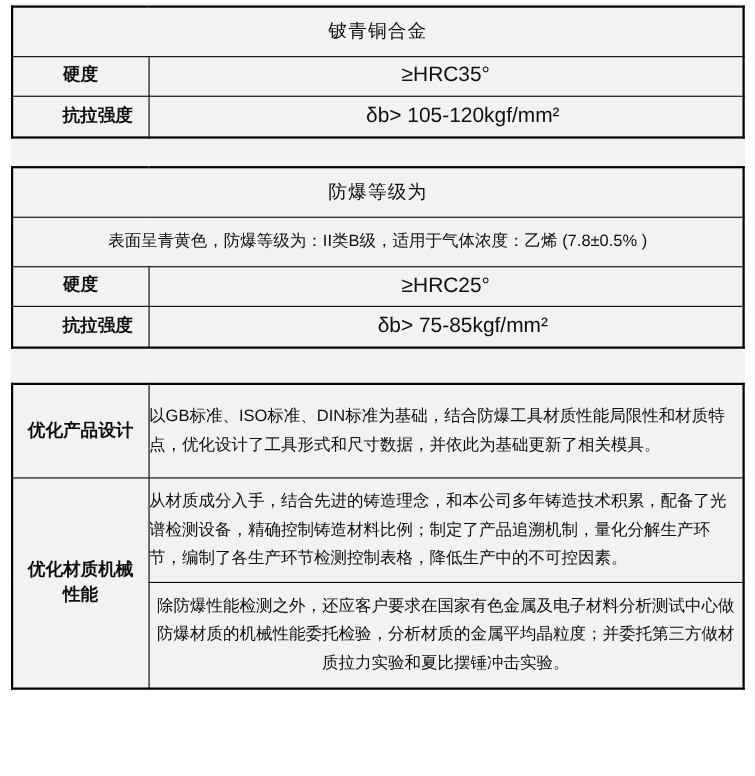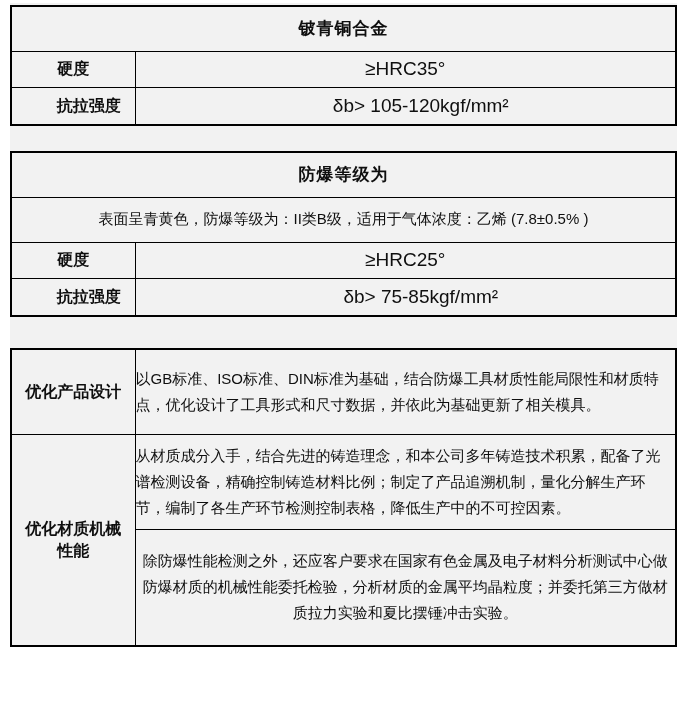"铍青铜合金" .title-cell { font-weight: bold -> normal }
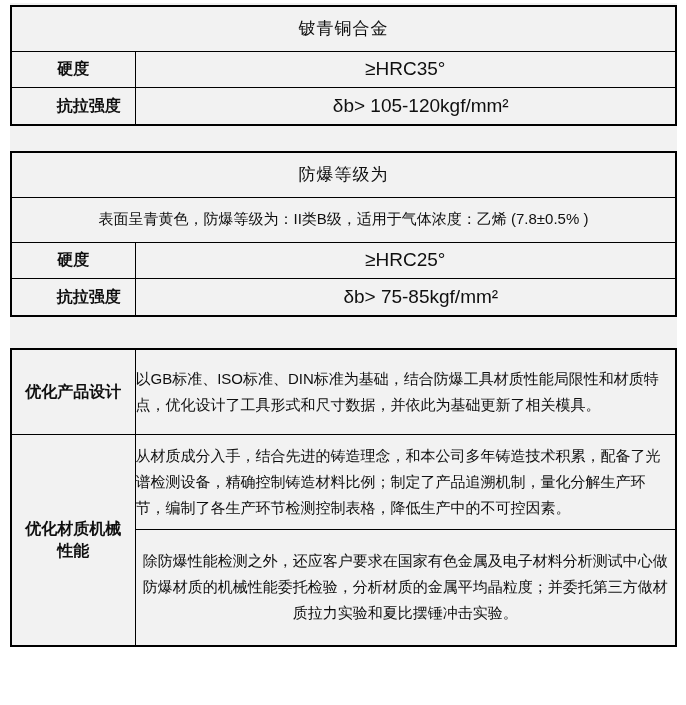"除防爆性能检测之外，还应客户要求在国家有色金属及电子材料分析测试中心做防爆材质的" tr.o3 td { height: 117px -> 97px }
